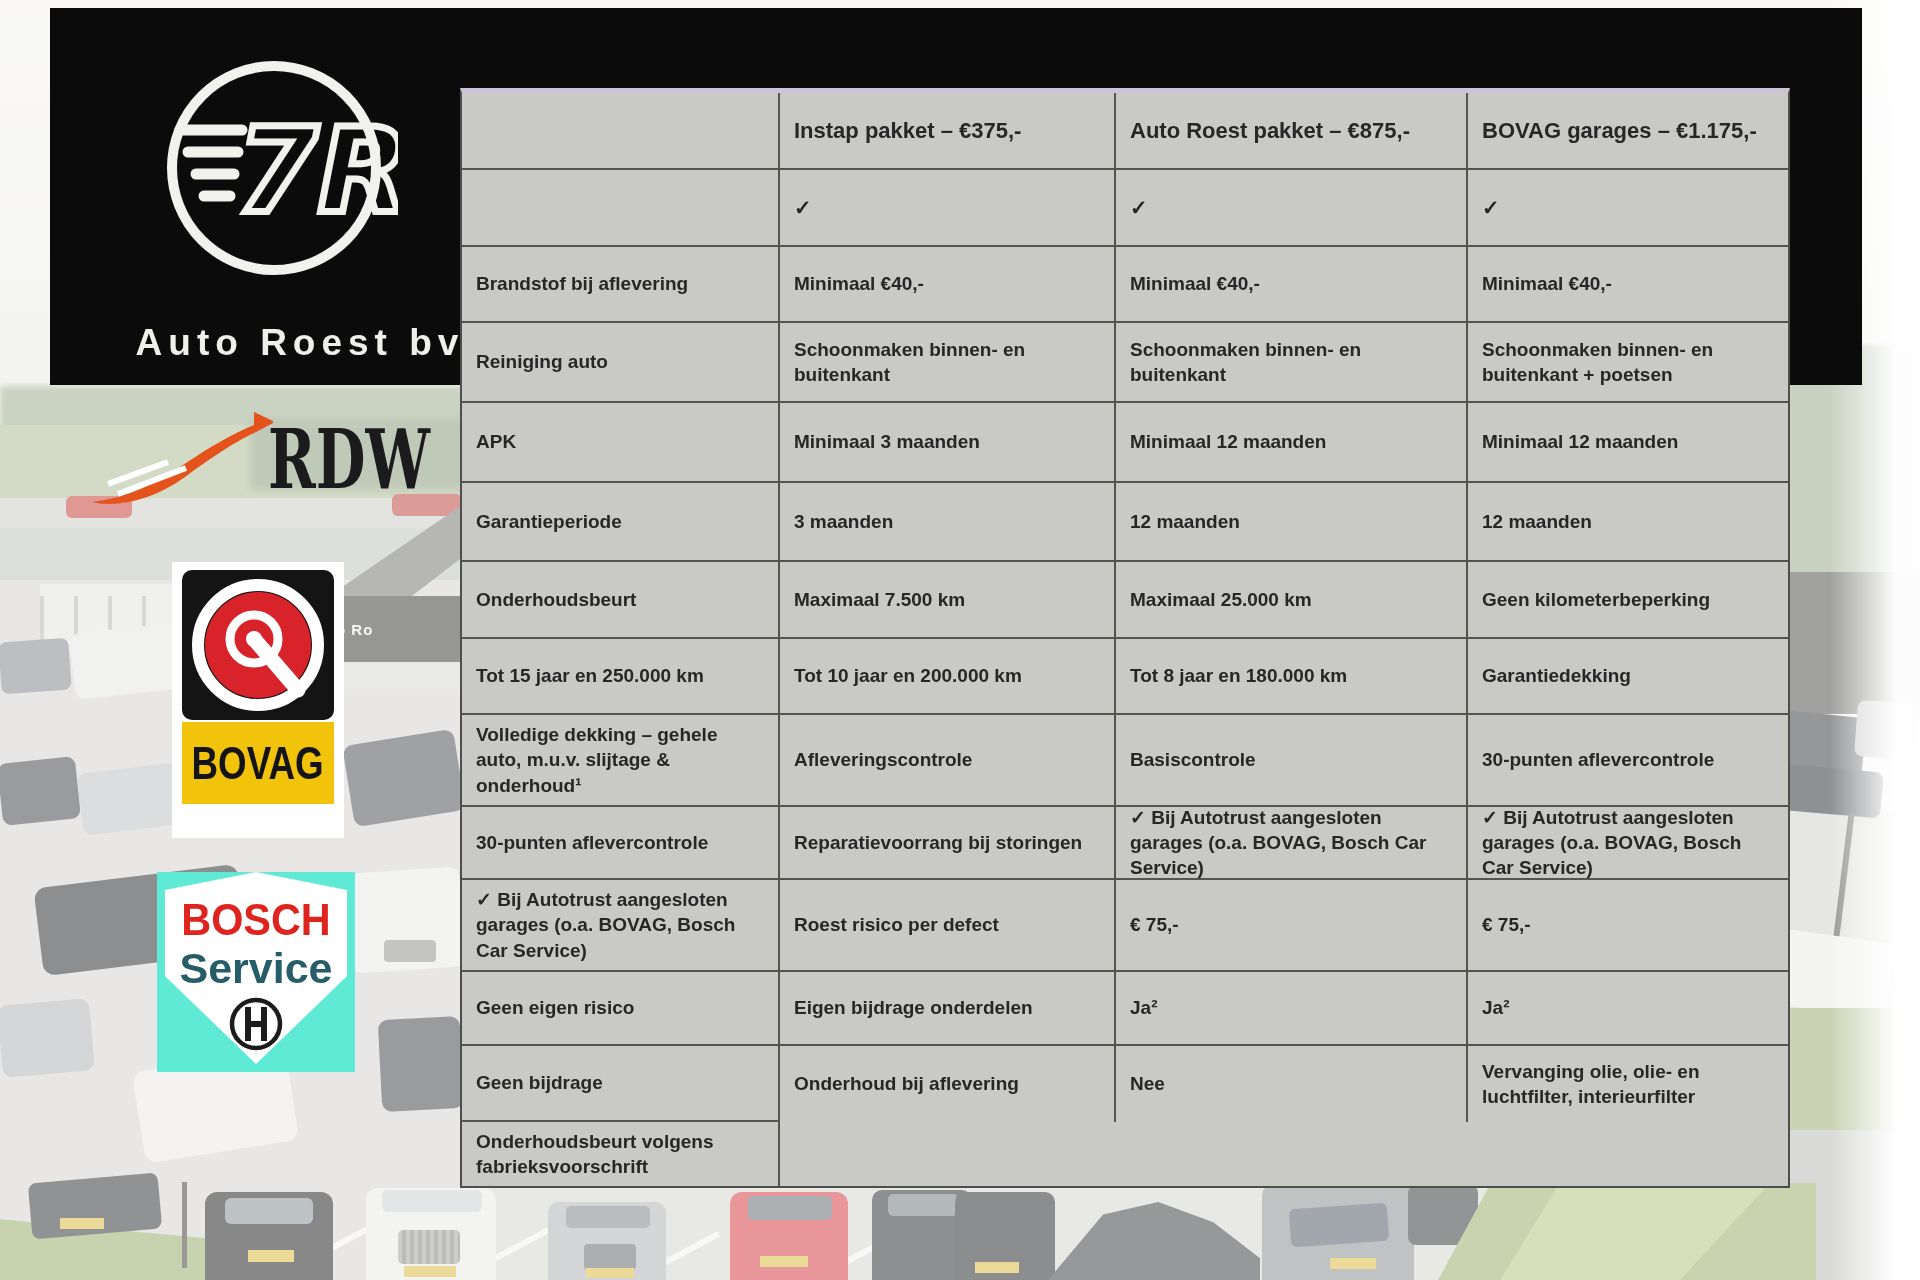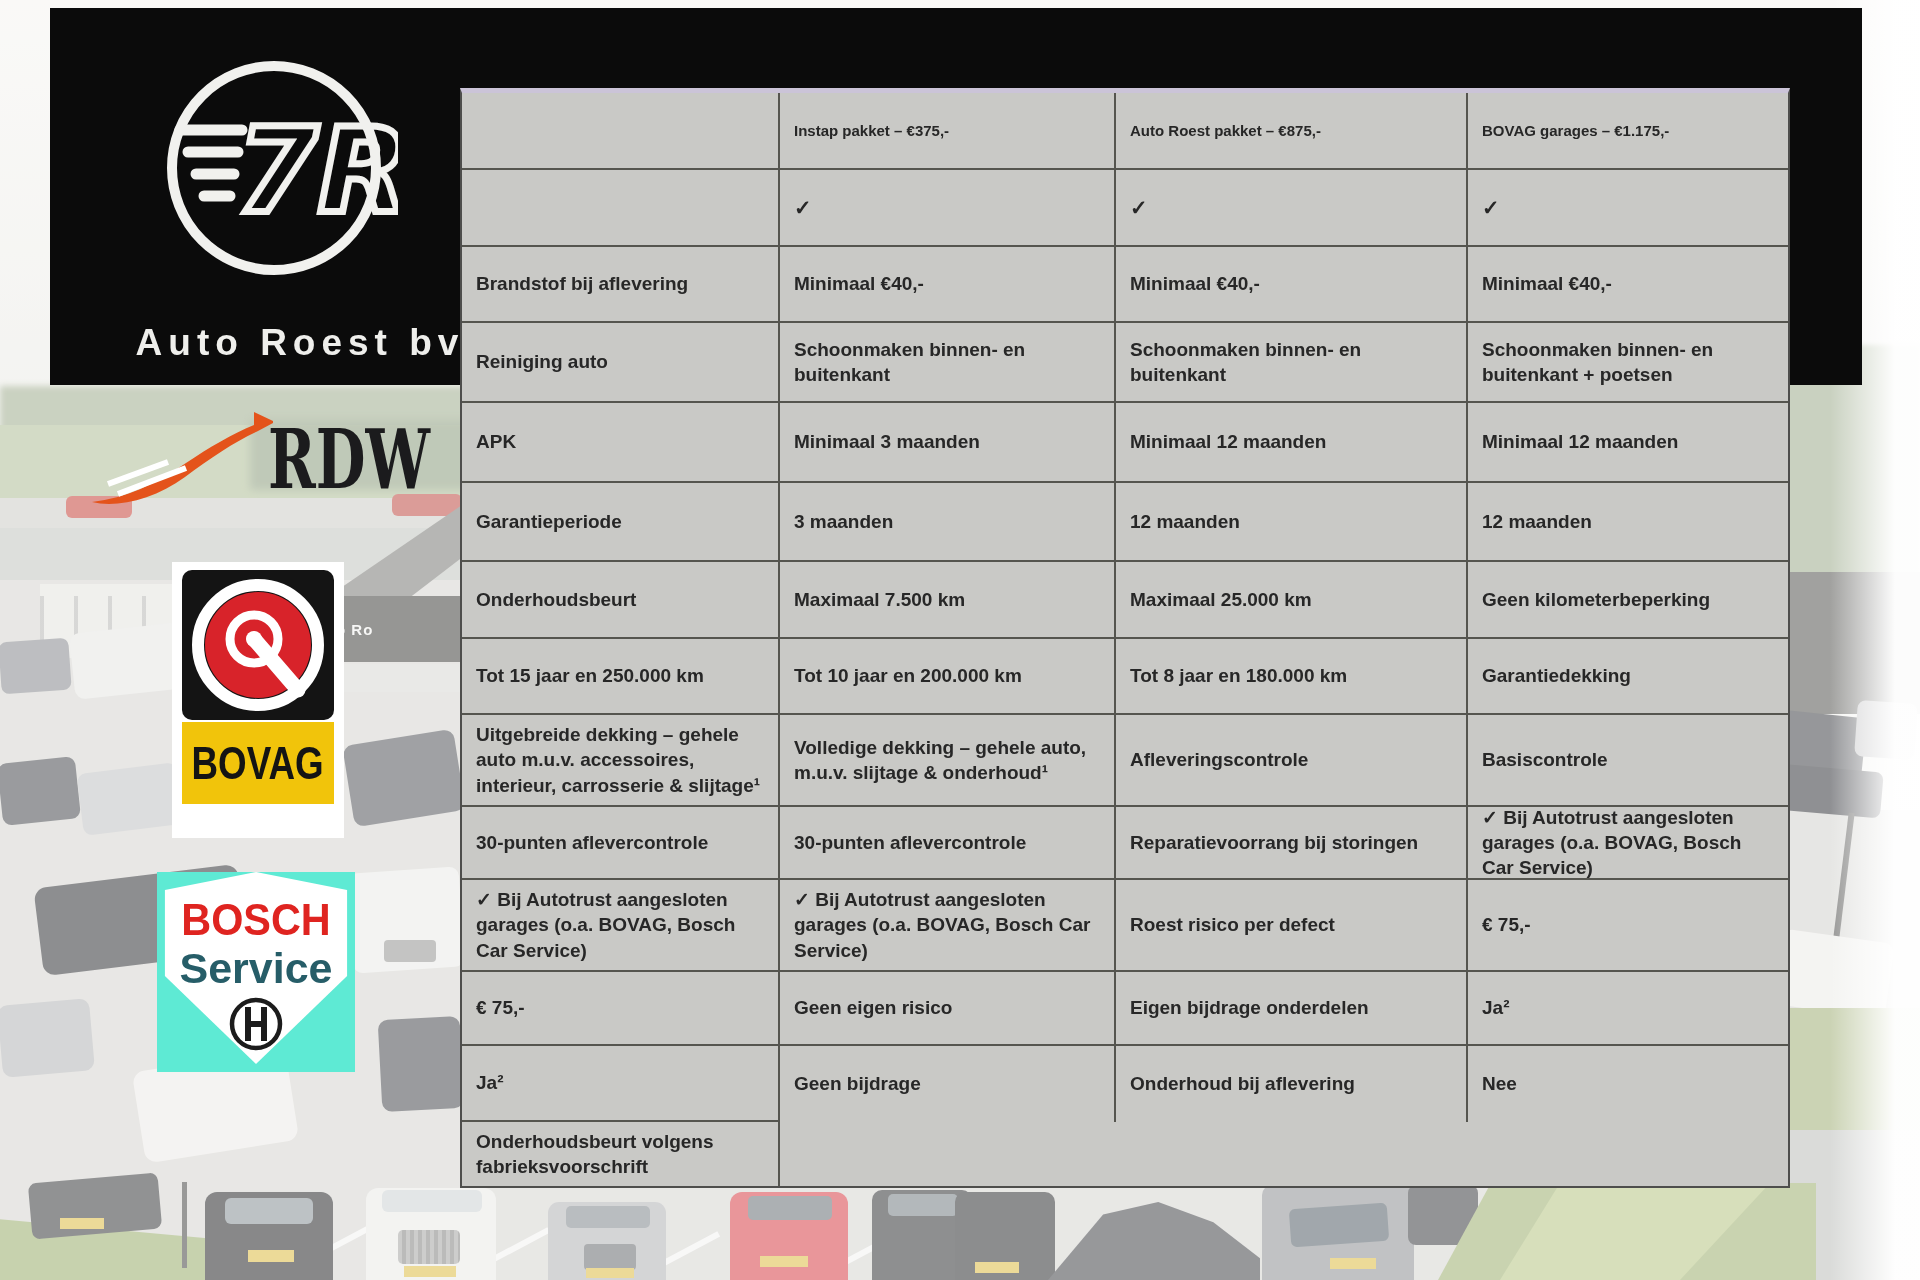"Instap pakket – €375,-" .pkg-table>div.hdr { font-size: 15px -> 22px }
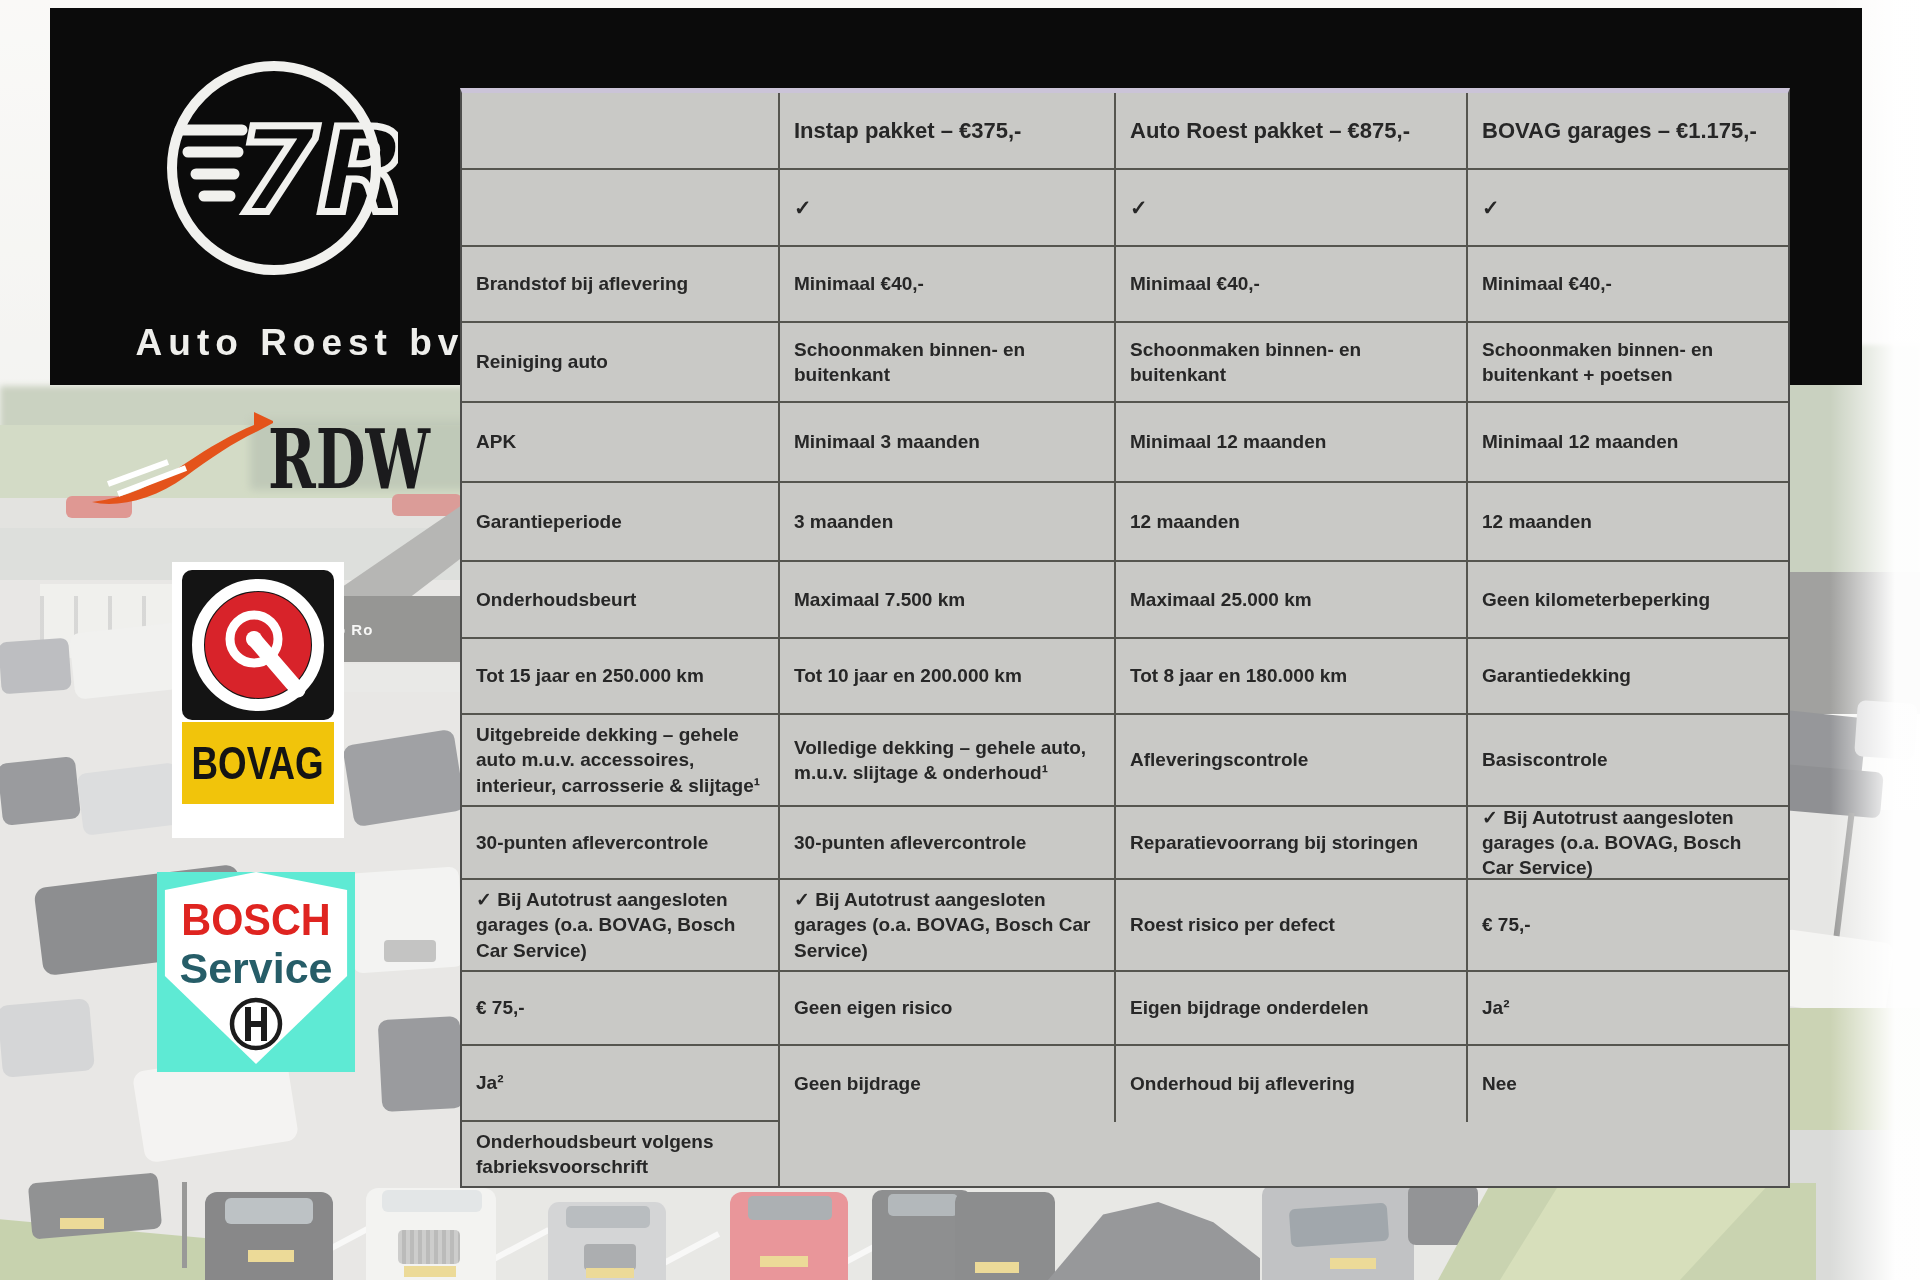"Uitgebreide dekking – gehele auto" div.val { html: <div>Uitgebreide dekking – gehele auto m.u.v. accessoires, interieur, carrosserie &amp; slijtage¹</div> -> none }
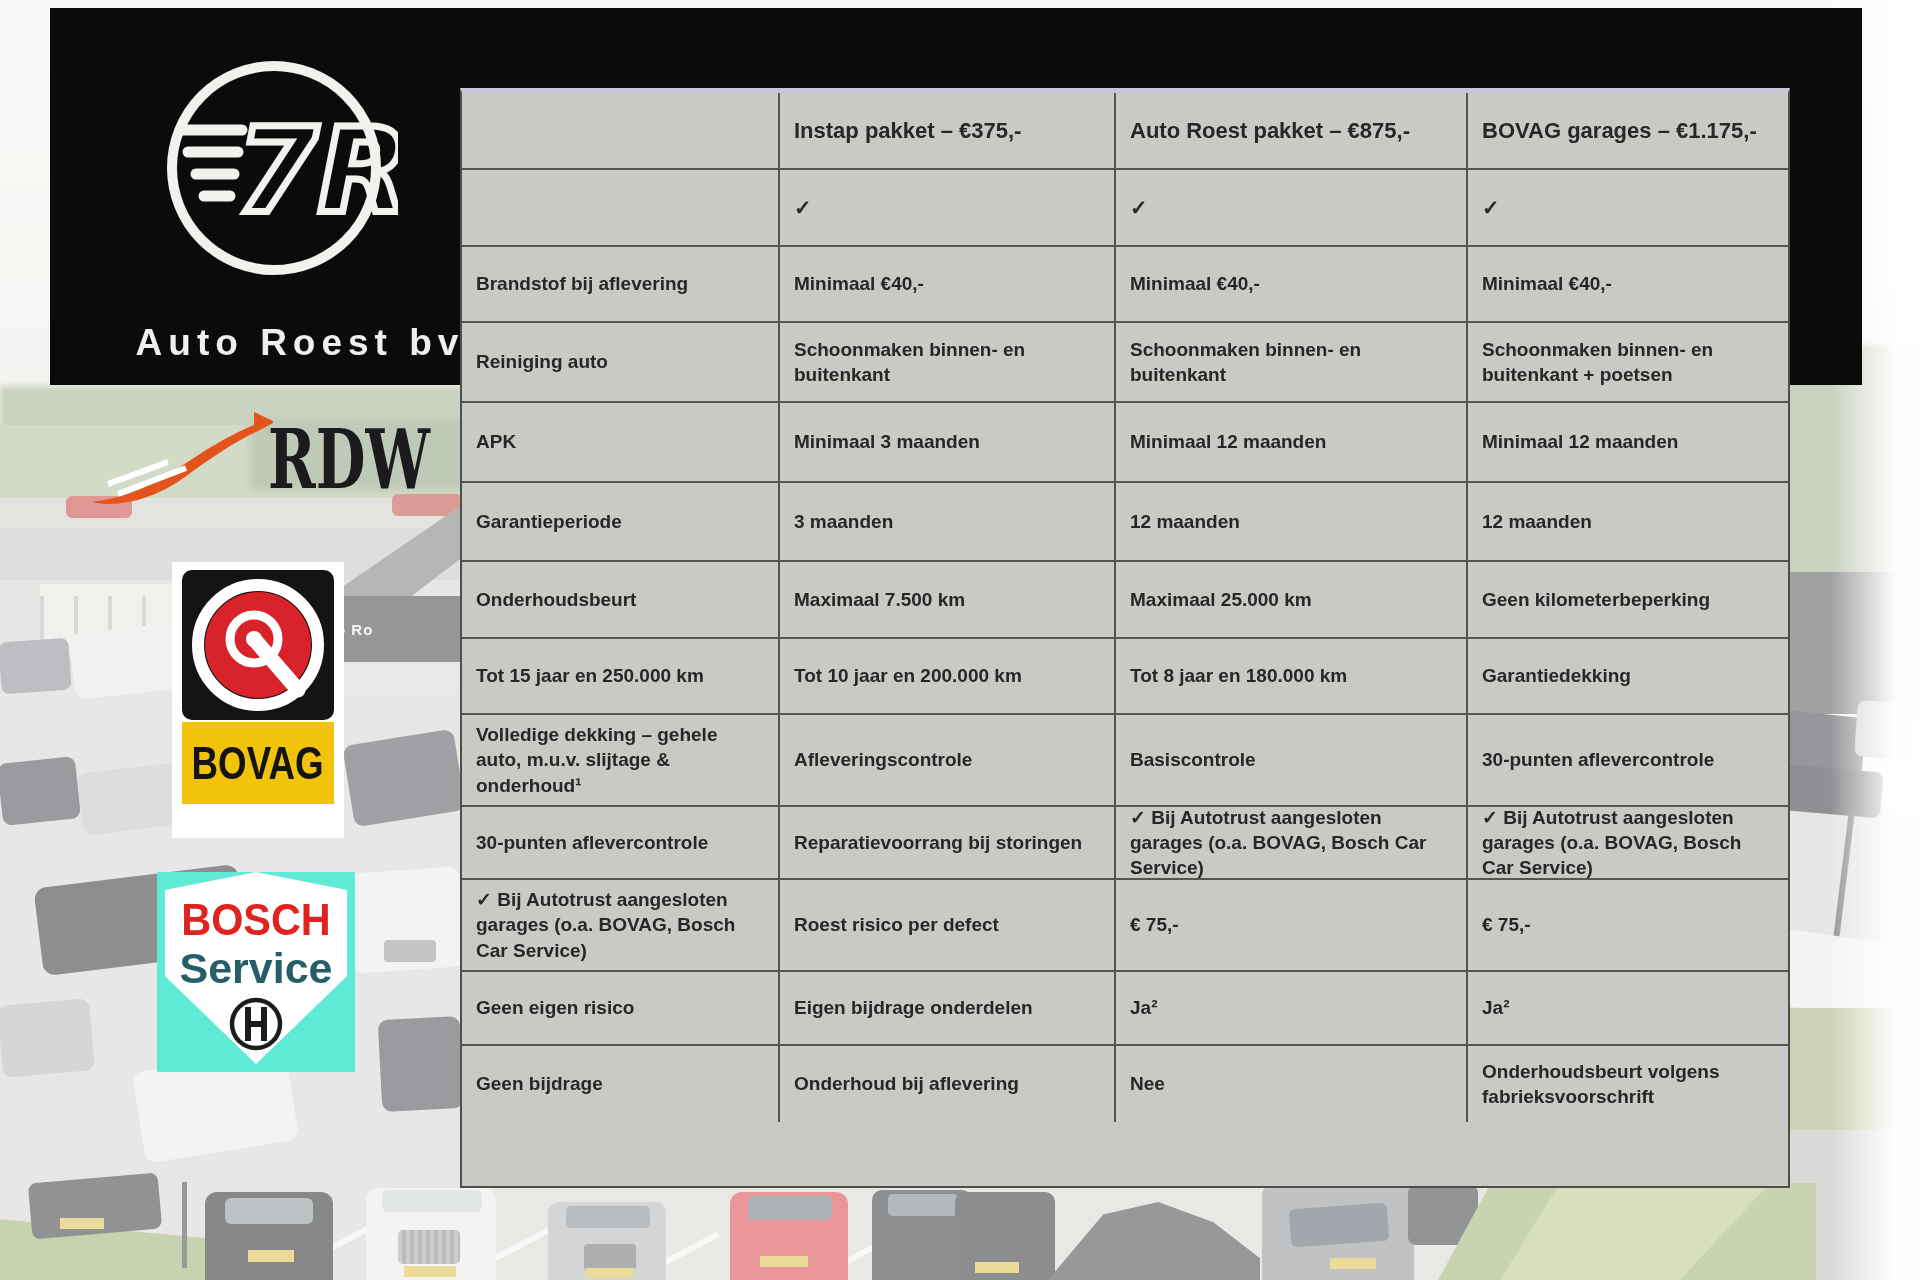"Vervanging olie, olie- en luchtfilter," div.val { html: none -> <div>Vervanging olie, olie- en luchtfilter, interieurfilter</div> }
